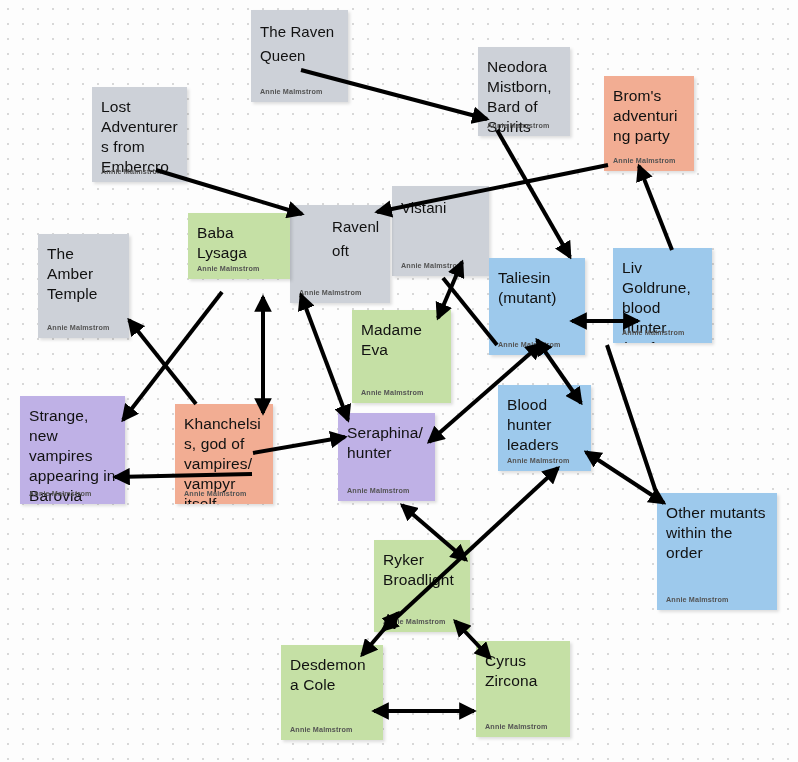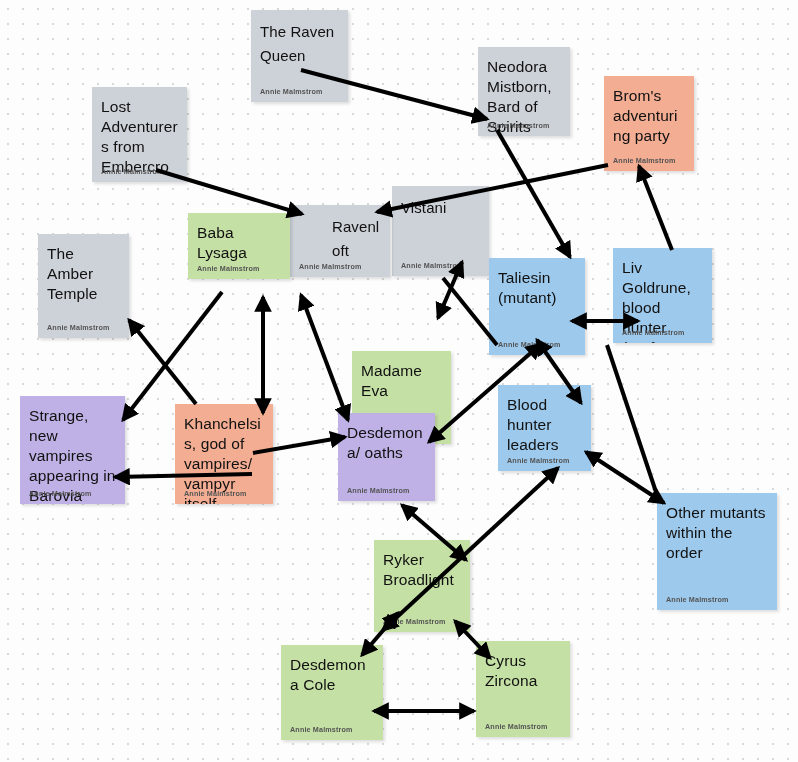"Ravenloft" div.card { height: 72px -> 98px }
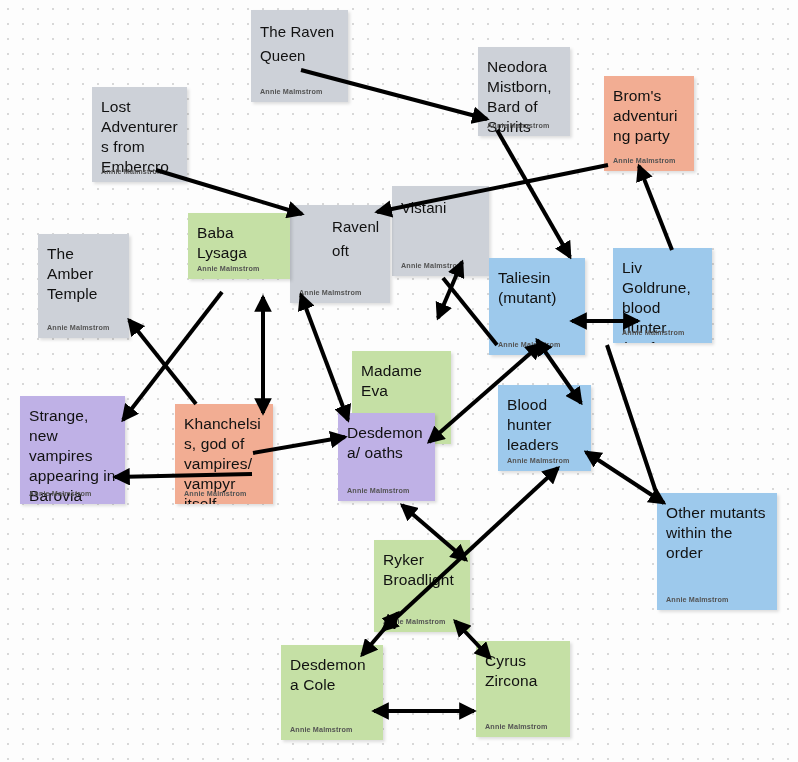"Madame Eva" div.card { margin-top: 41px -> none }
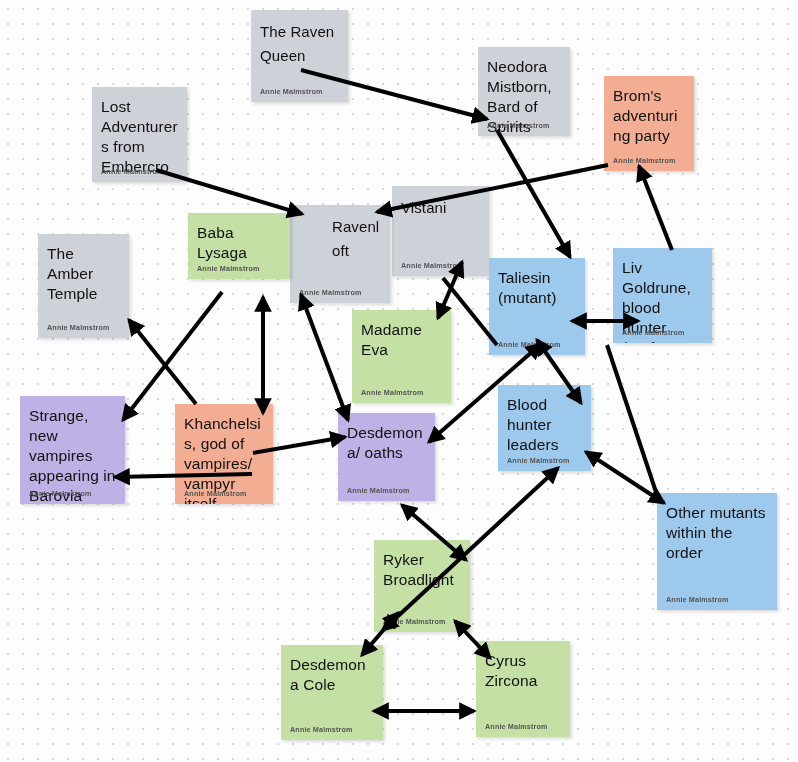"Desdemona/ oaths" div.card-title { text: Desdemona/ oaths -> Seraphina/ hunter }
